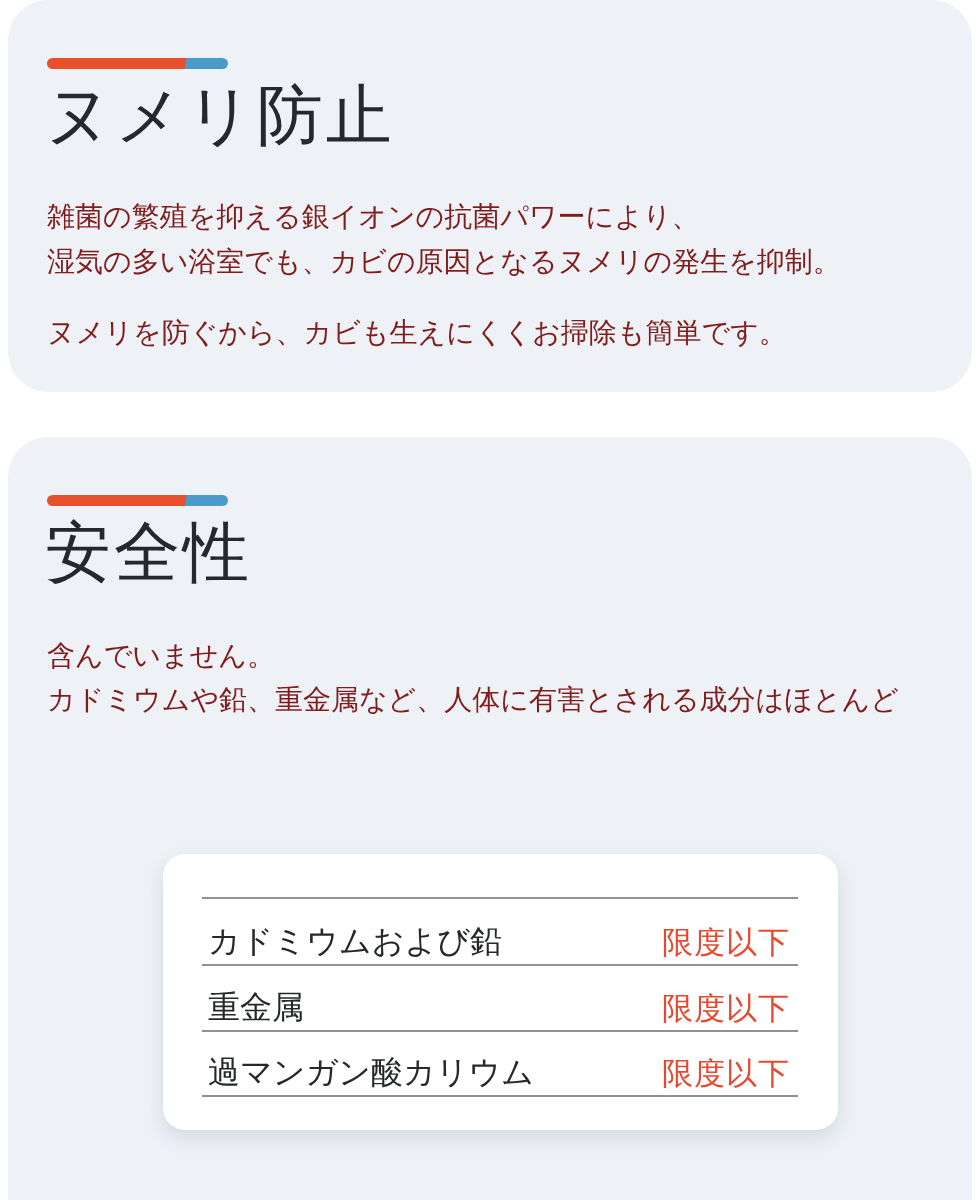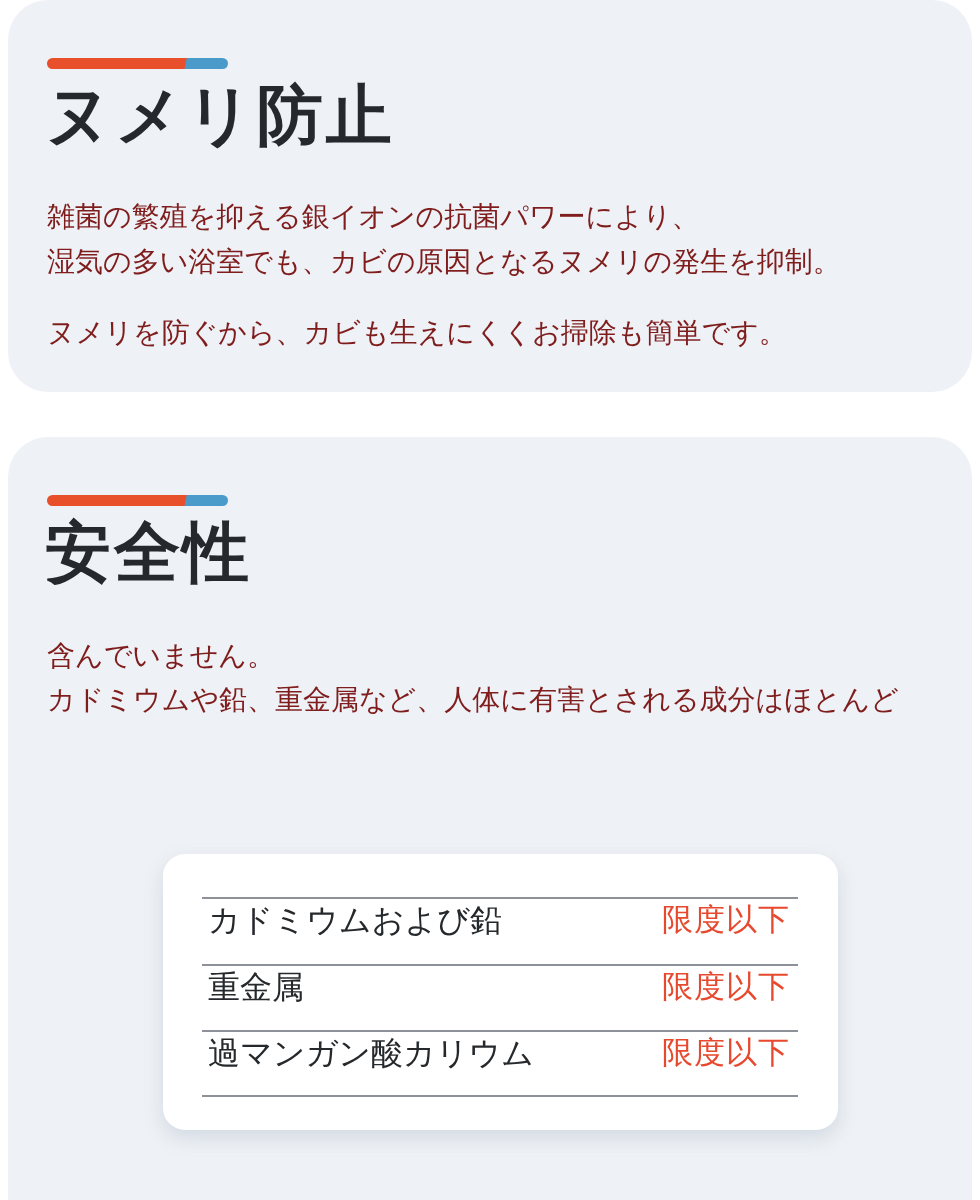"ヌメリ防止" .section-title { font-weight: 700 -> 400 }
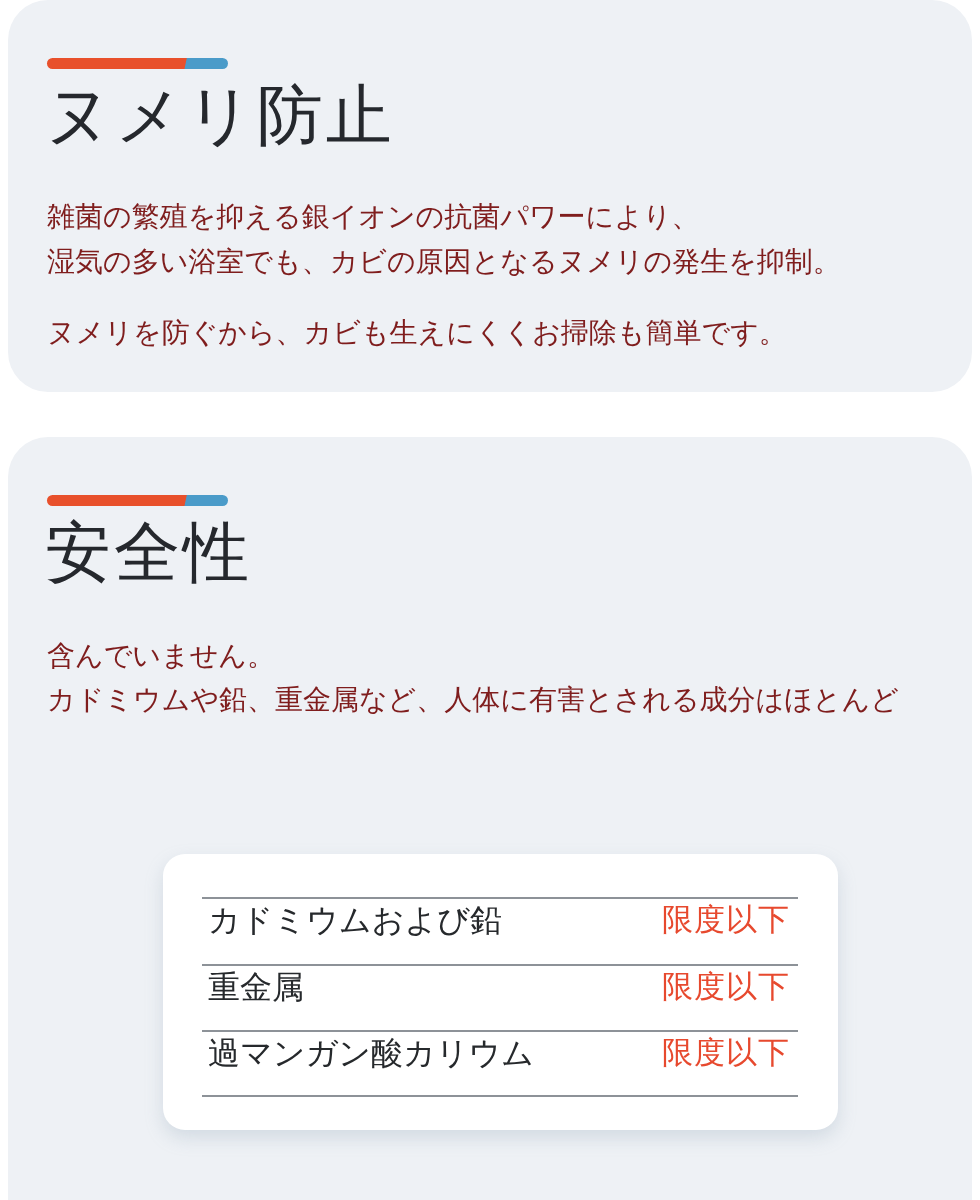"カドミウムおよび鉛" .limits-row { align-items: flex-start -> flex-end }
